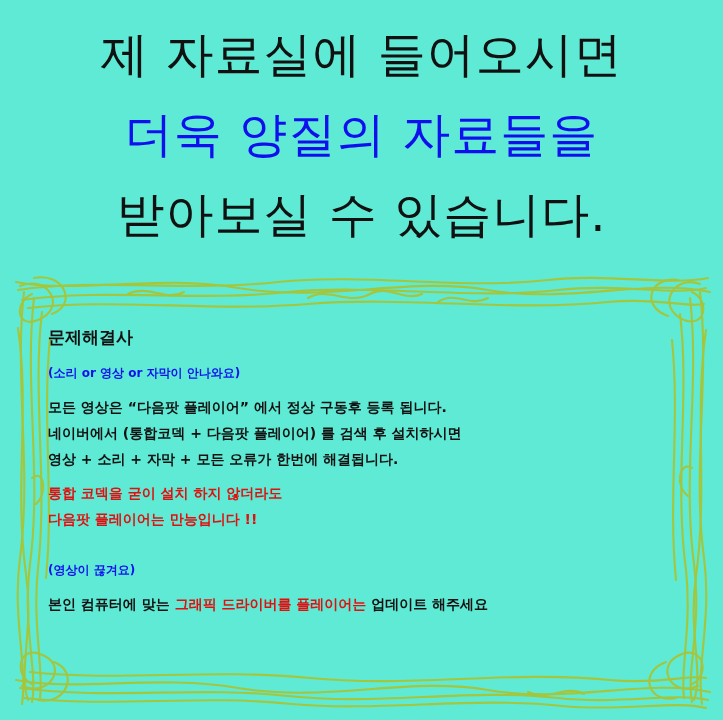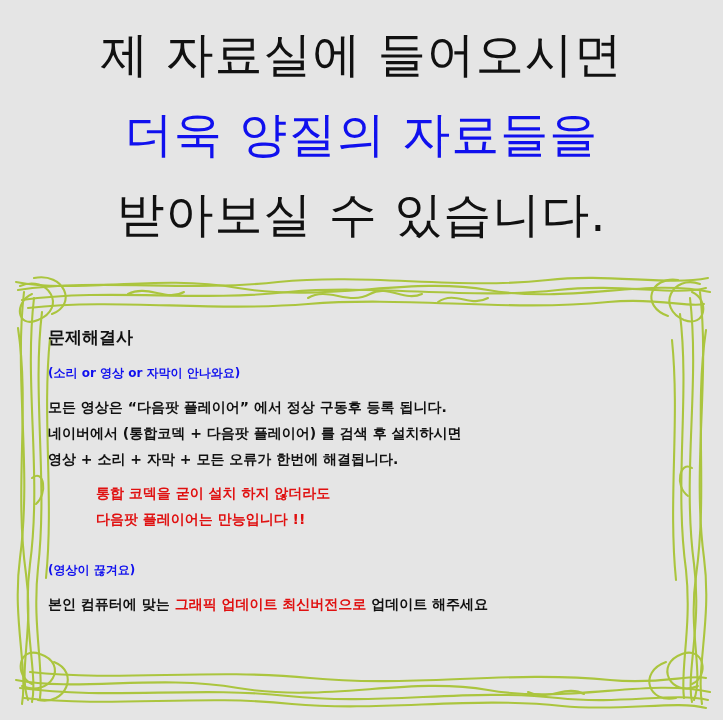"제 자료실에 들어오시면" #page { background: #e5e5e5 -> #5eead4 }
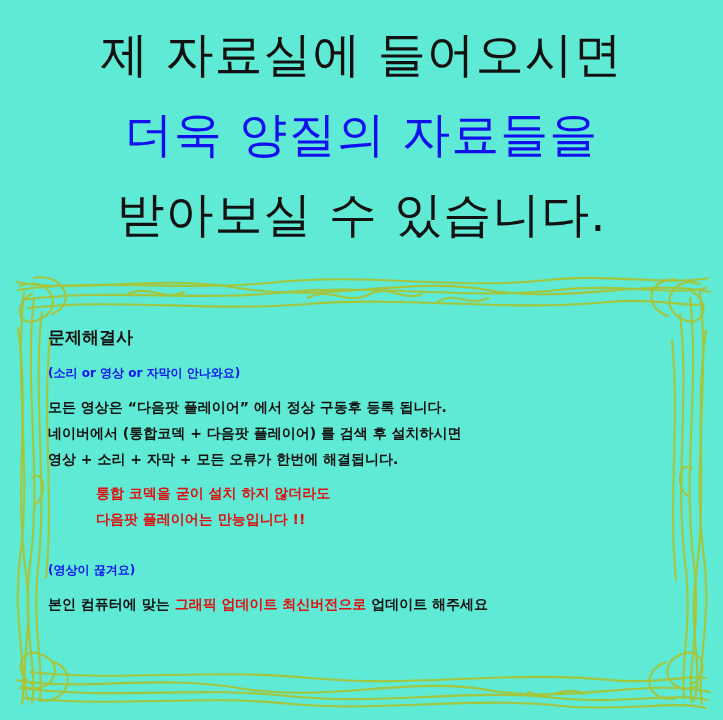"통합 코덱을 굳이 설치 하지" .body-line.red { padding-left: 48px -> none }
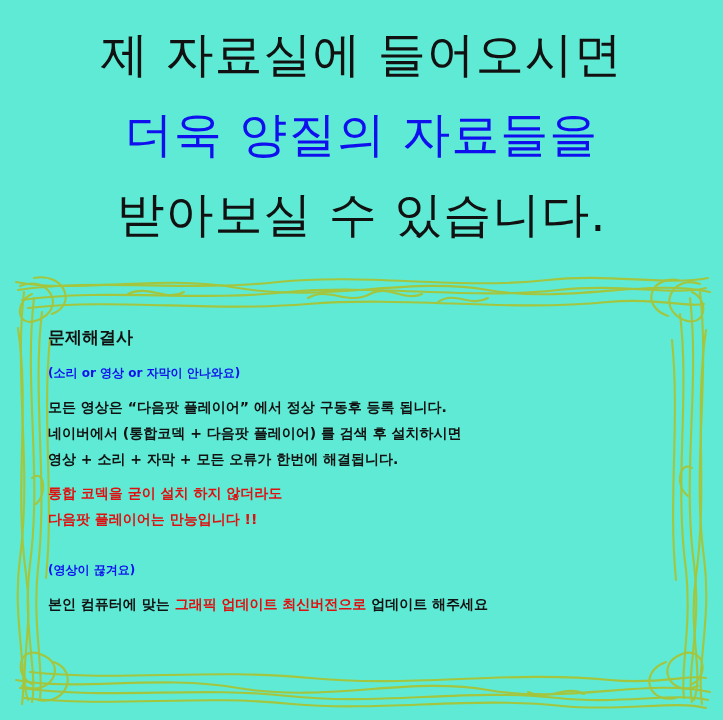"그래픽 업데이트 최신버전으로" span.mix-red { text: 업데이트 최신버전으로 -> 드라이버를 플레이어는 }
